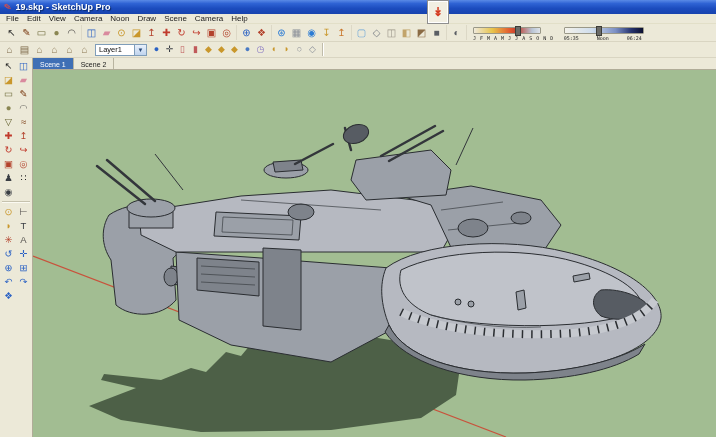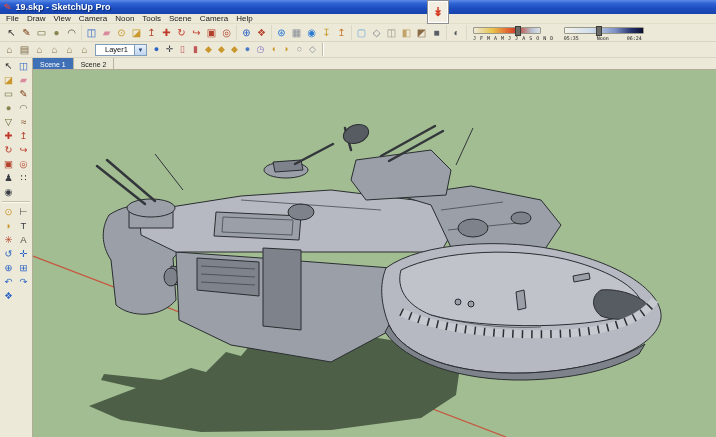"Draw" span.menu-item { text: Draw -> Edit }
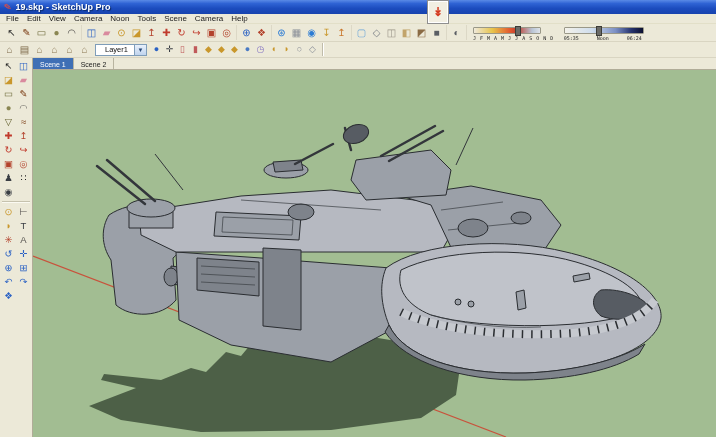"Tools" span.menu-item { text: Tools -> Draw }
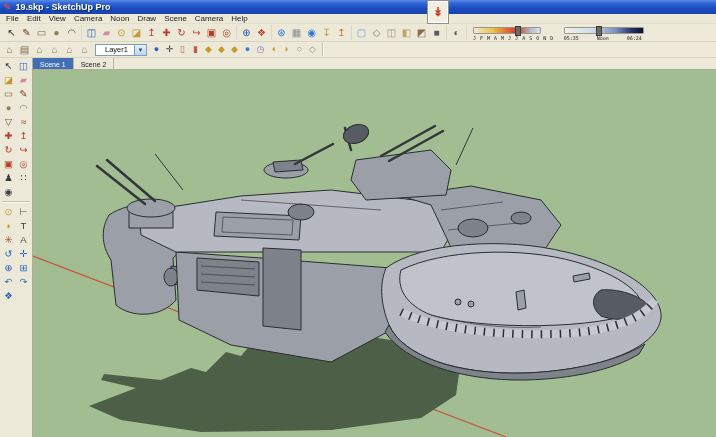"Layer1" .combo-text { text-align: center -> none }
